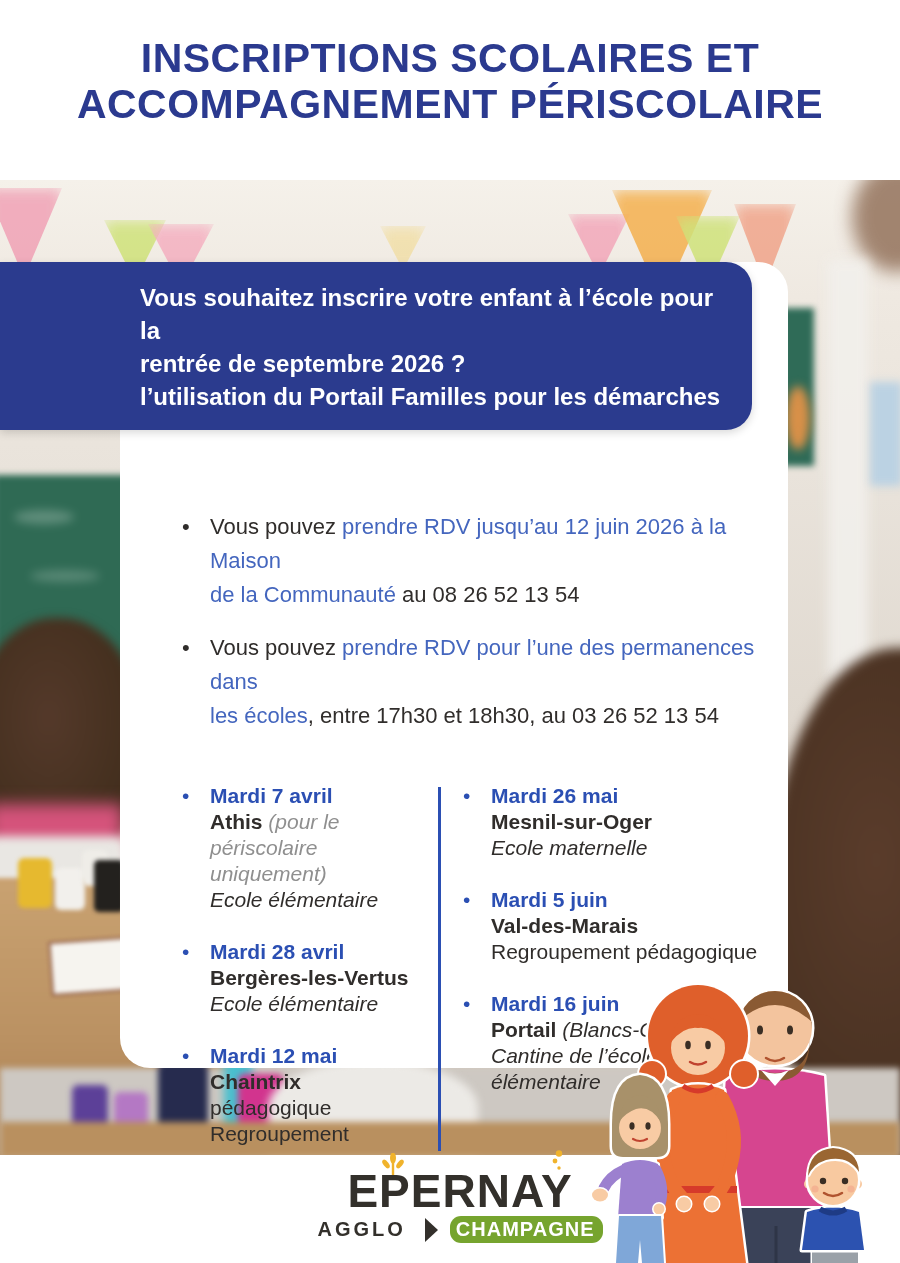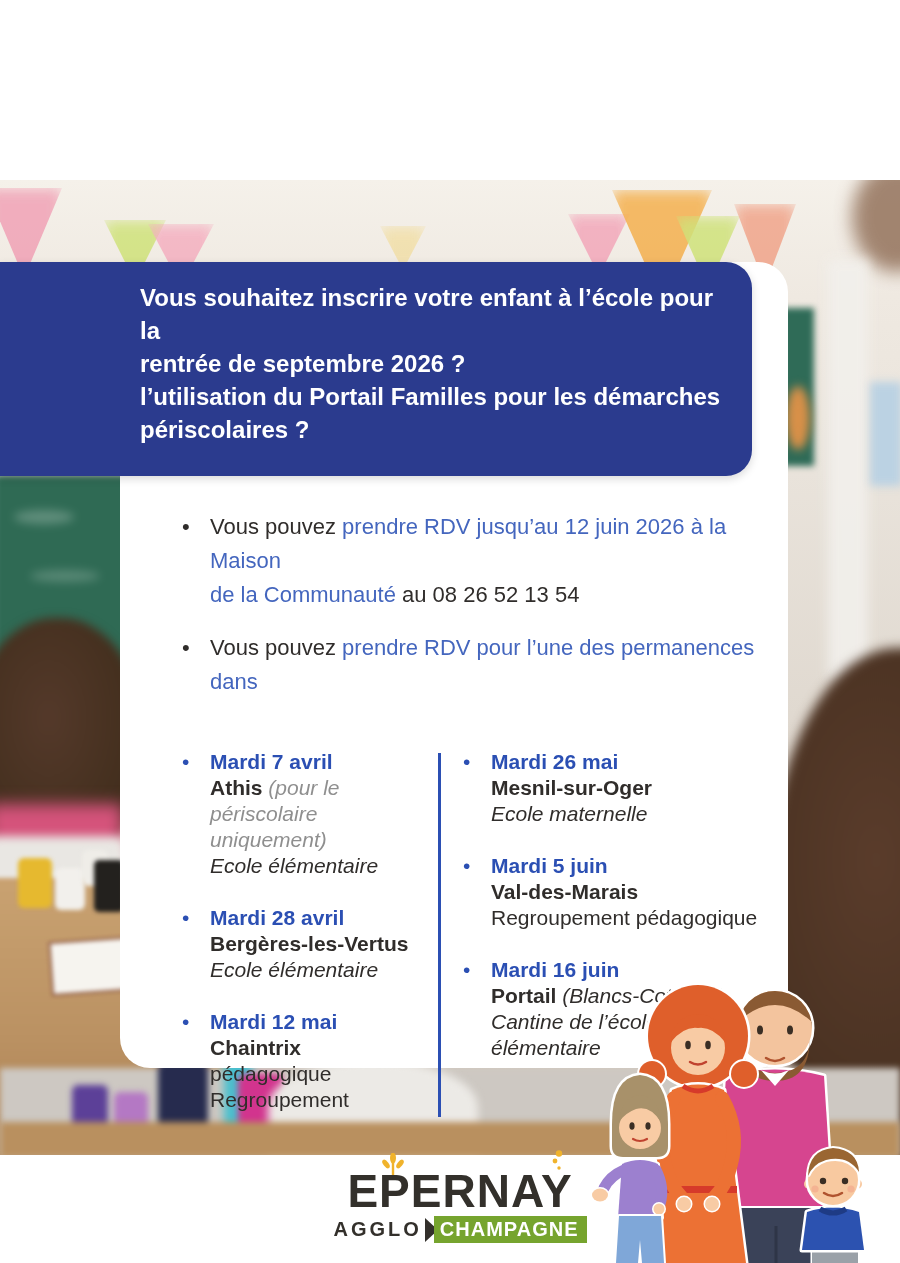"INSCRIPTIONS SCOLAIRES ET" div.title { html: none -> <div> <div>INSCRIPTIONS SCOLAIRES ET</div> <div>ACCOMPAGNEMENT PÉRISCOLAIRE</div> </div> }
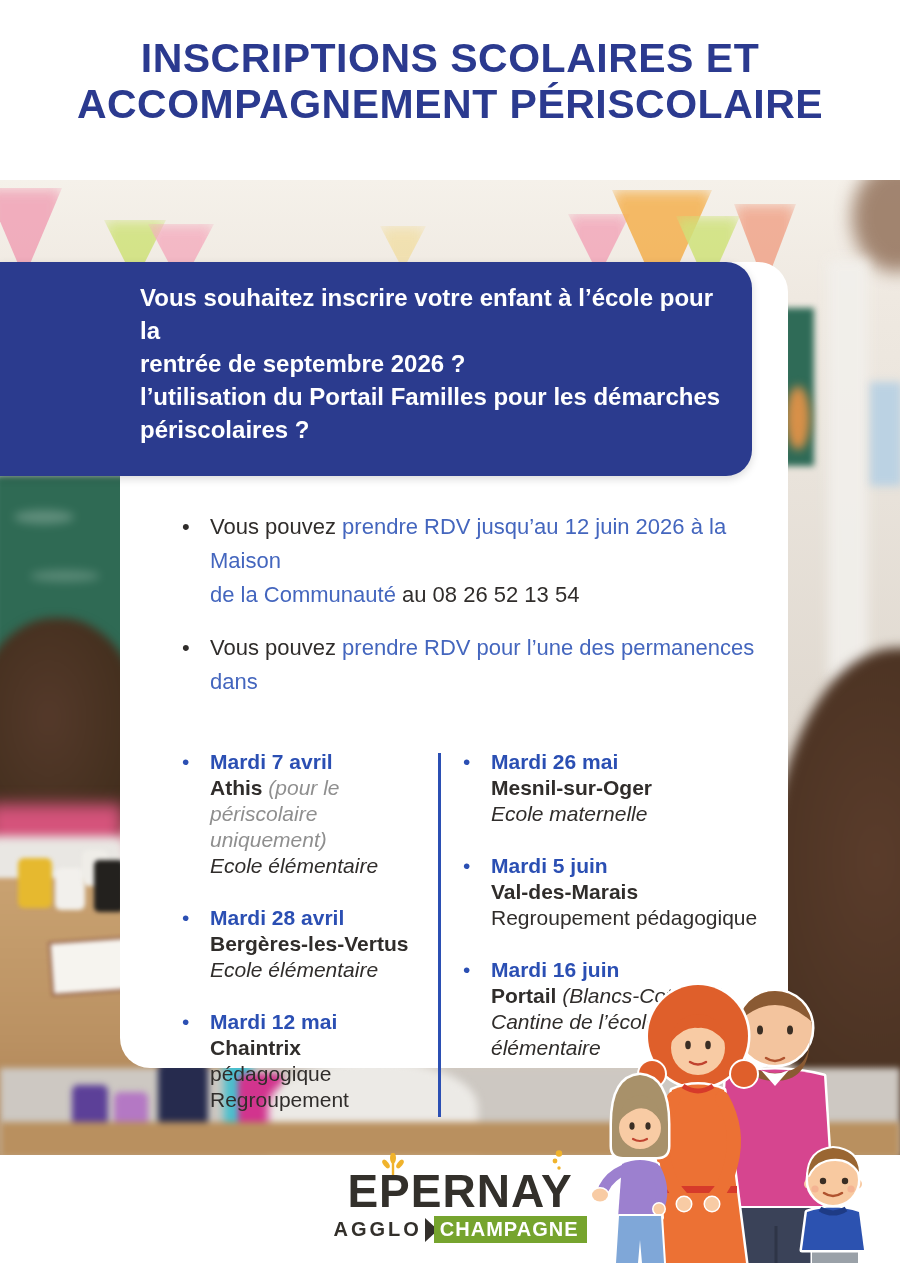"Vous souhaitez inscrire votre enfant" .intro-box { height: 214px -> 168px }
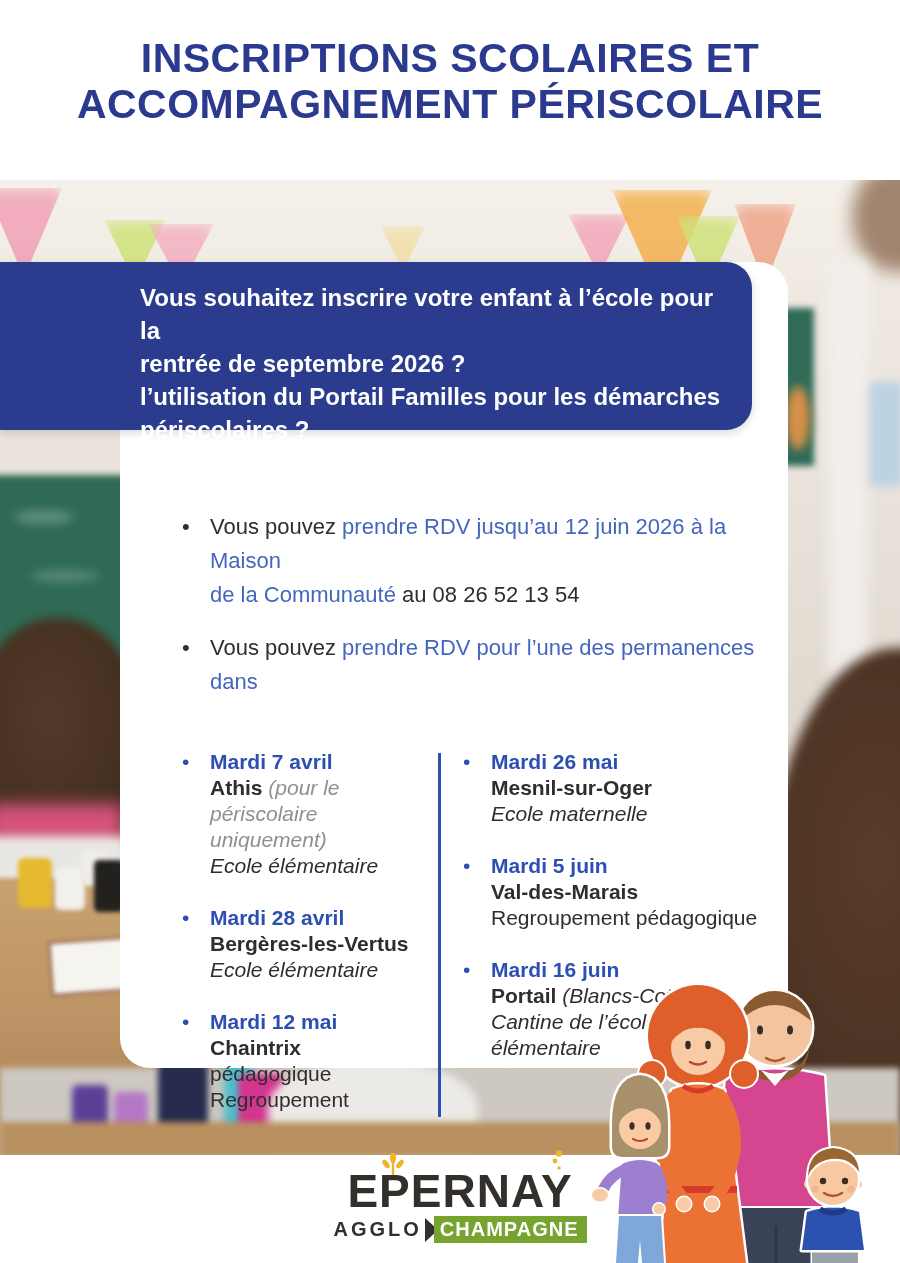"périscolaires ?" div { html: <div>périscolaires ?</div> -> none }
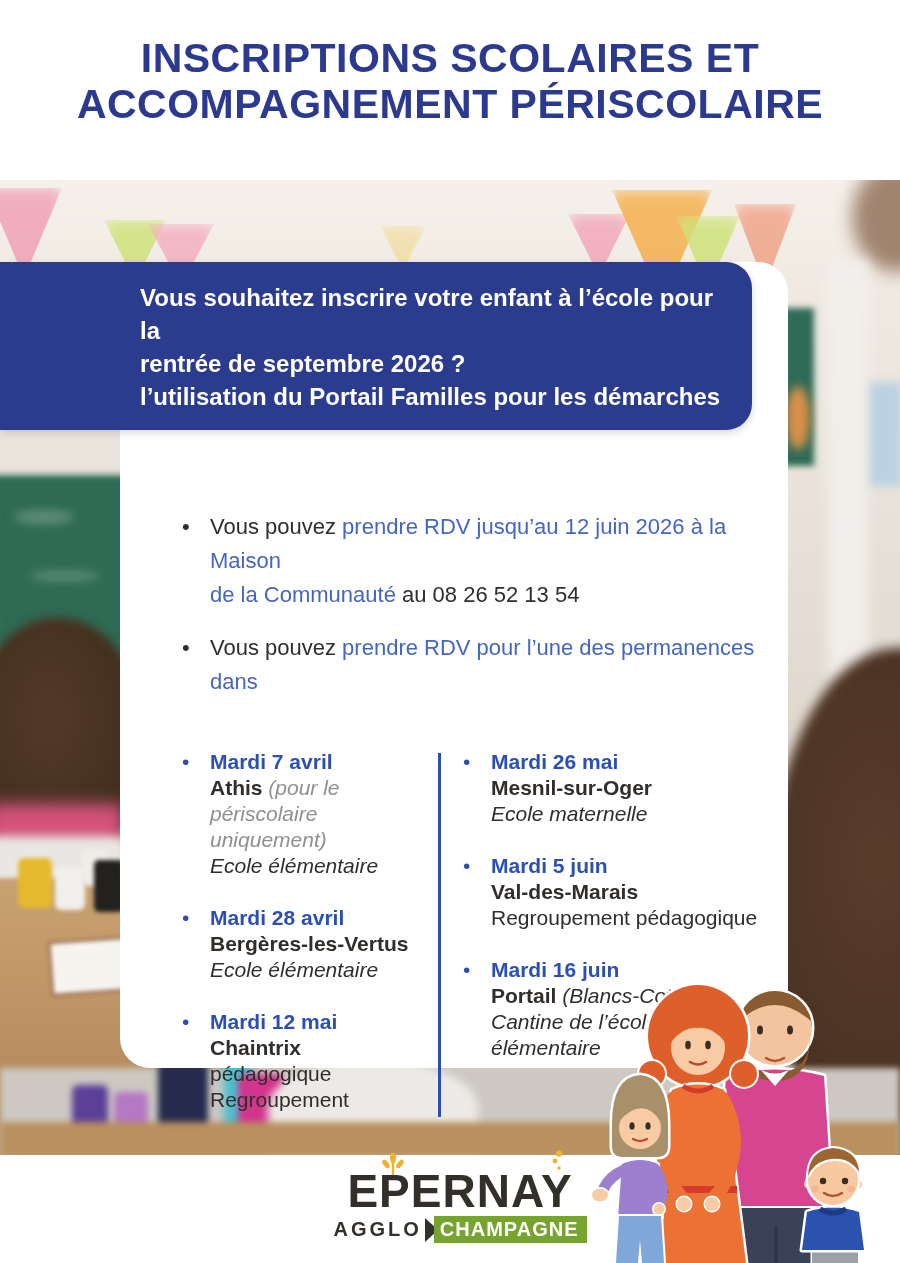"les écoles, entre 17h30 et" div { html: none -> <div><span>les écoles</span><span>, entre 17h30 et 18h30, au 03 26 52 13 54</span></div> }
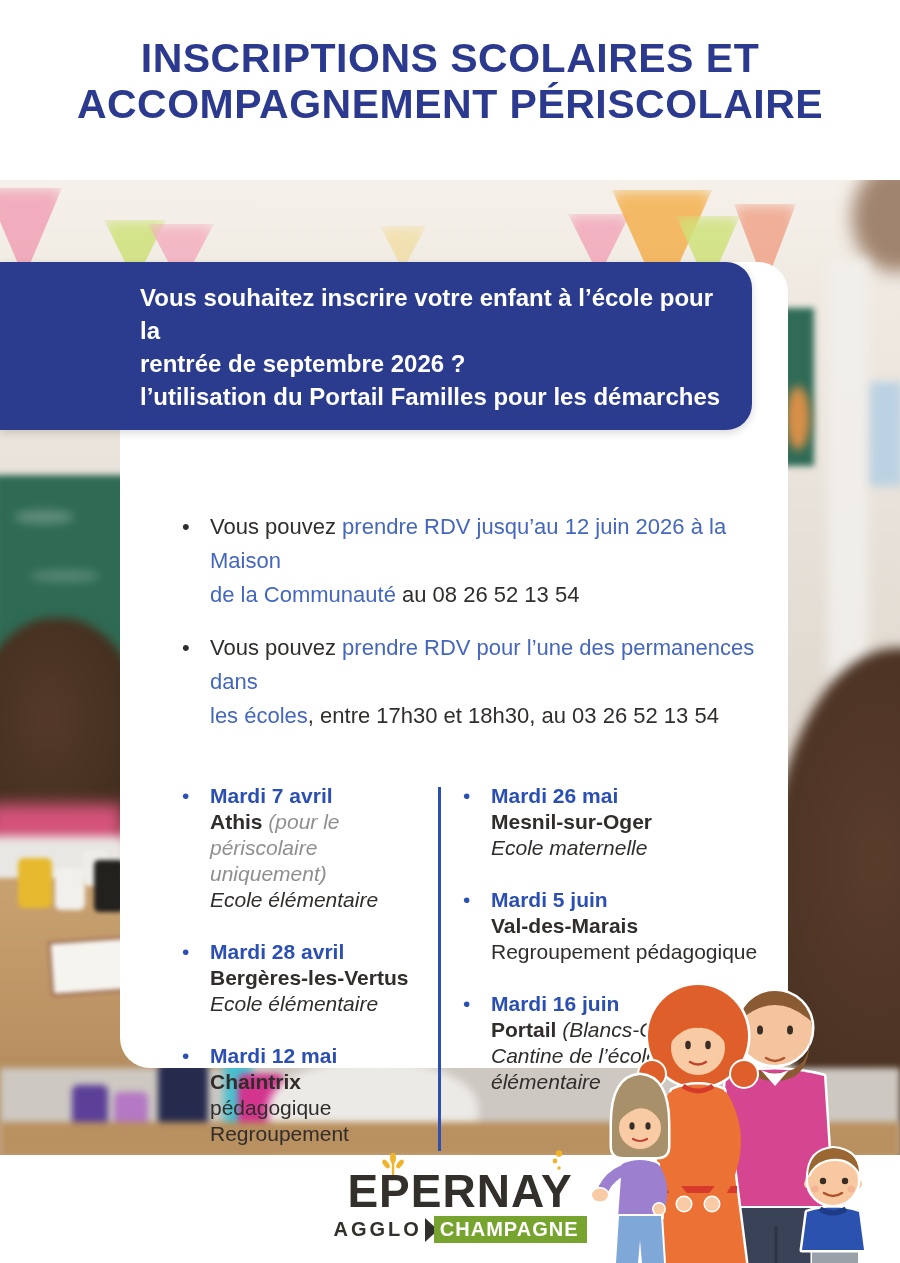"AGGLO" .logo-row2 { gap: none -> 16px }
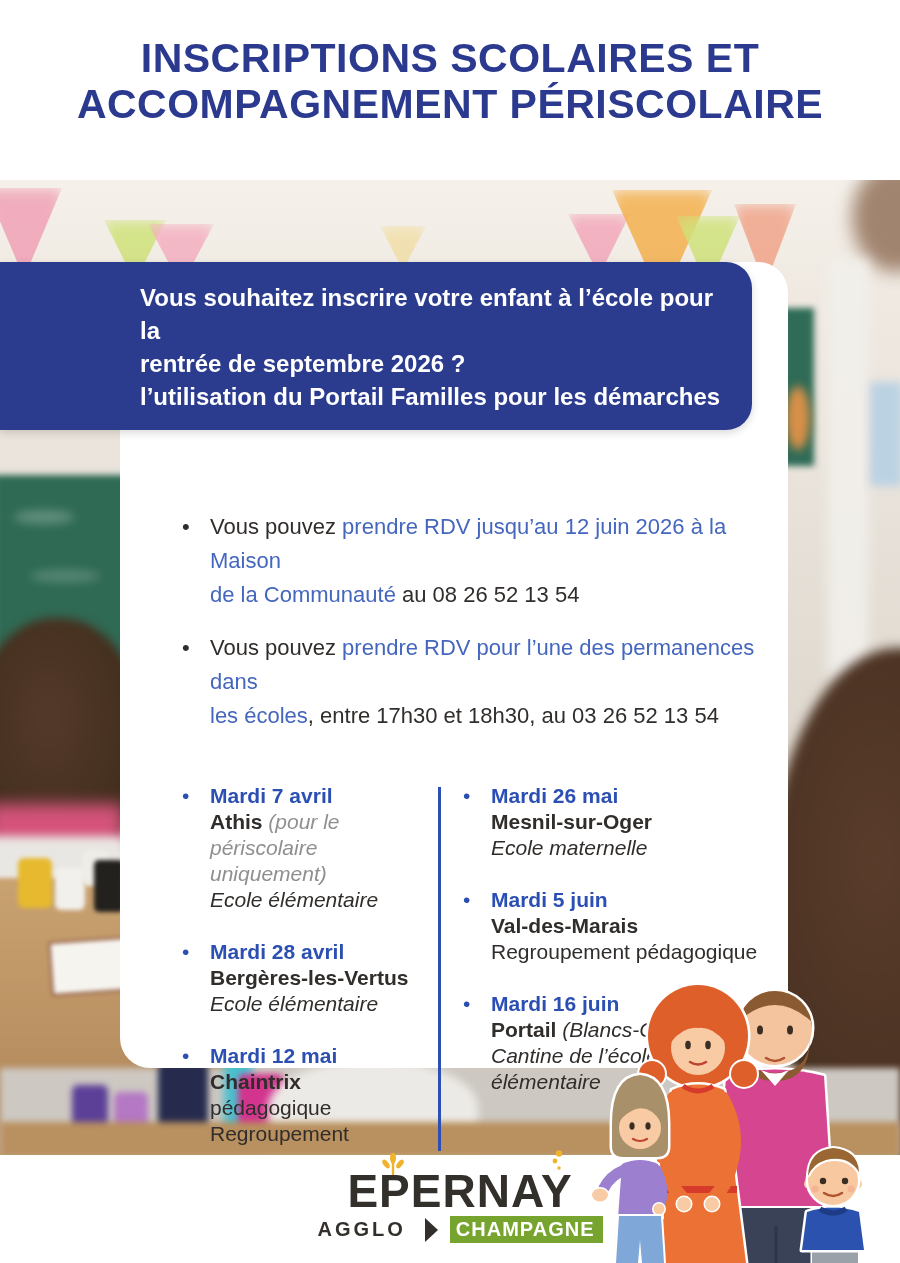"CHAMPAGNE" .logo-champagne { border-radius: none -> 11px }
